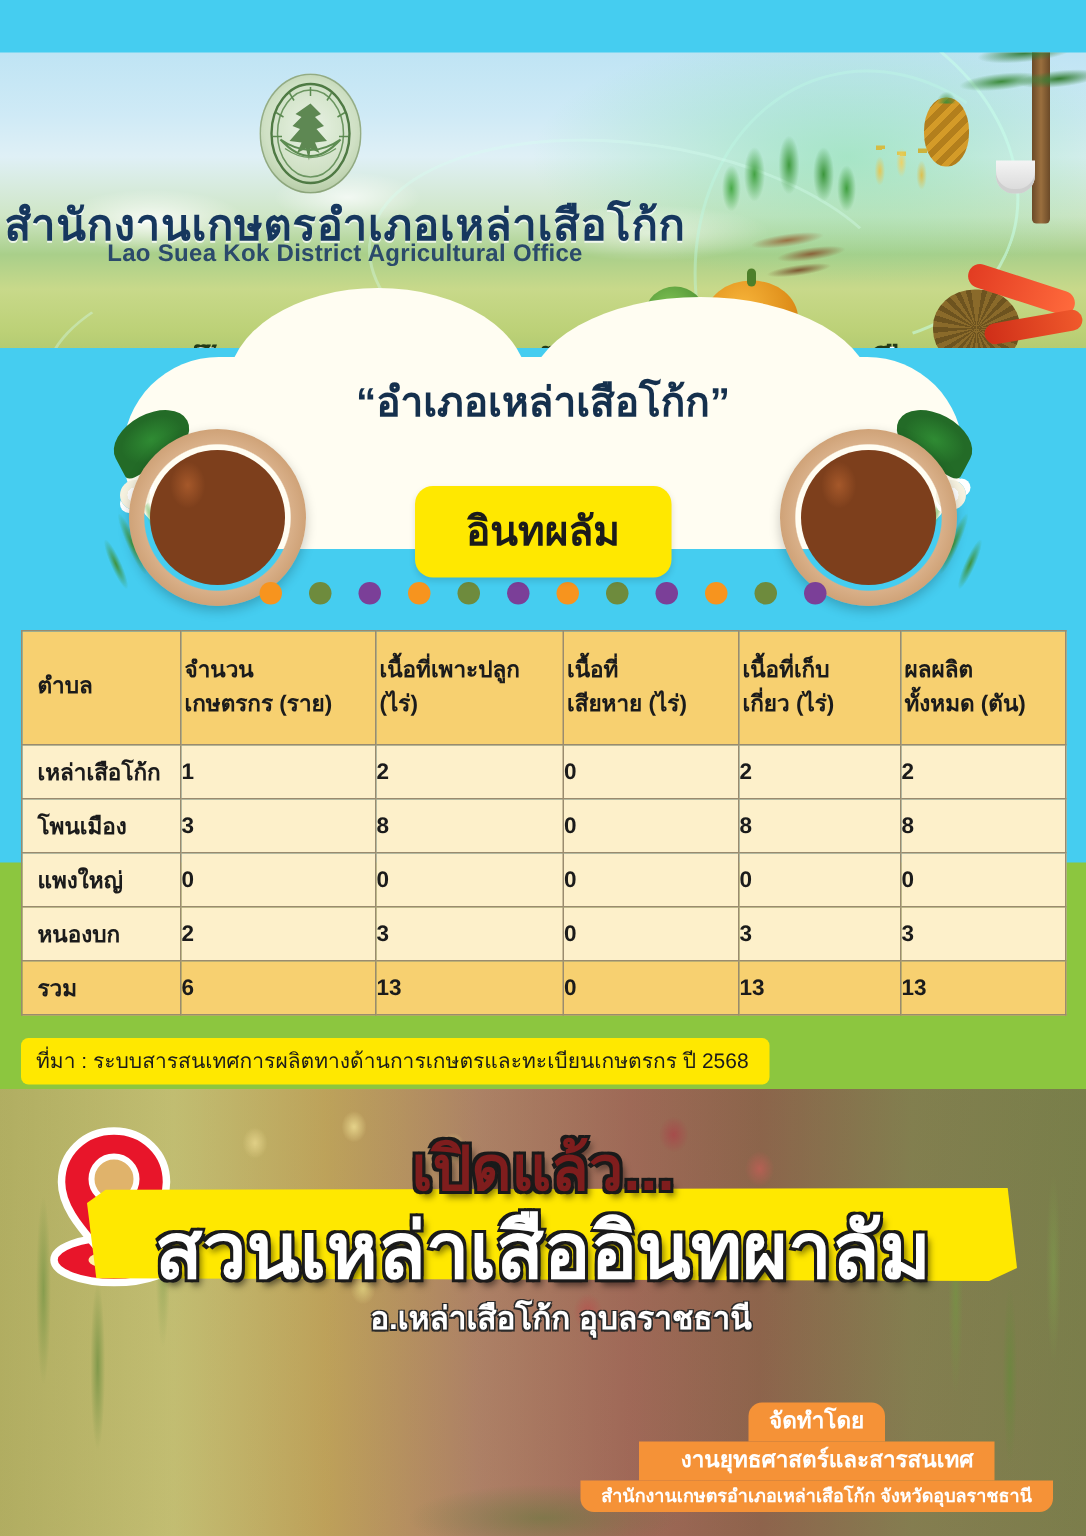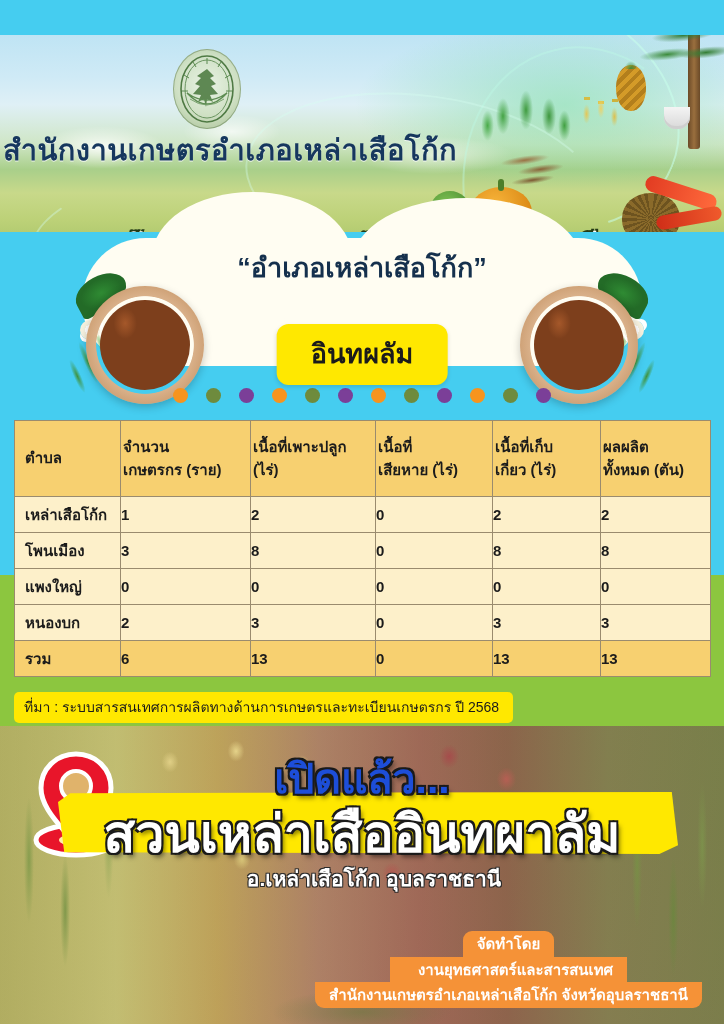"Lao Suea Kok District Agricultural" div.hdr-office-en { html: none -> <div>Lao Suea Kok District Agricultural Office</div> }
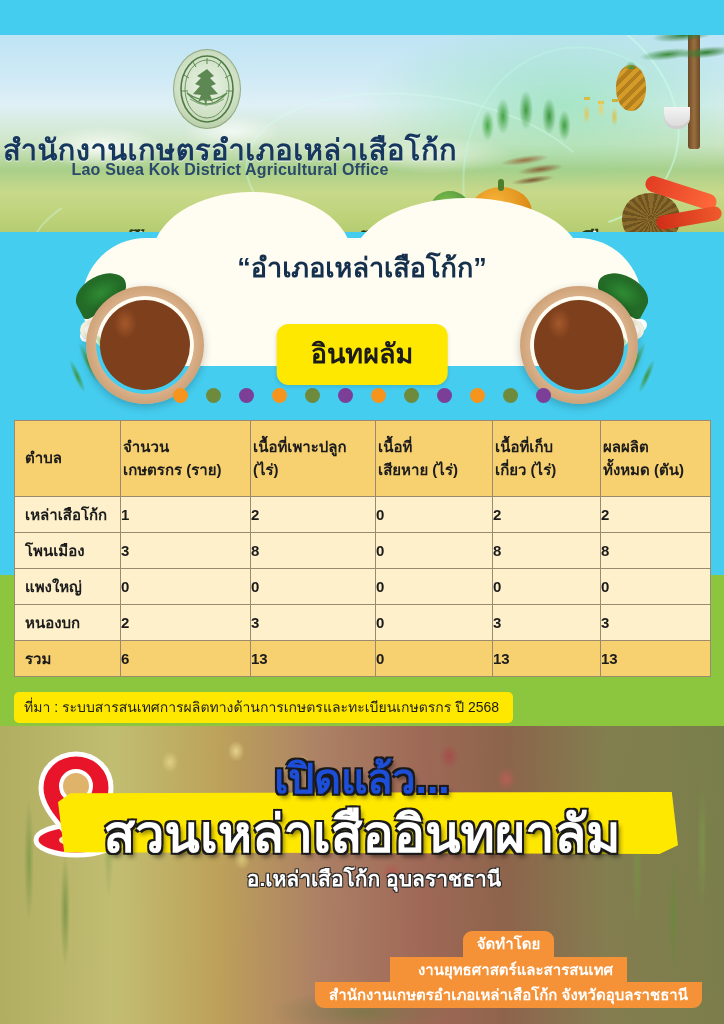"เปิดแล้ว..." .banner-open { color: #1d4ed8 -> #7f1d1d }
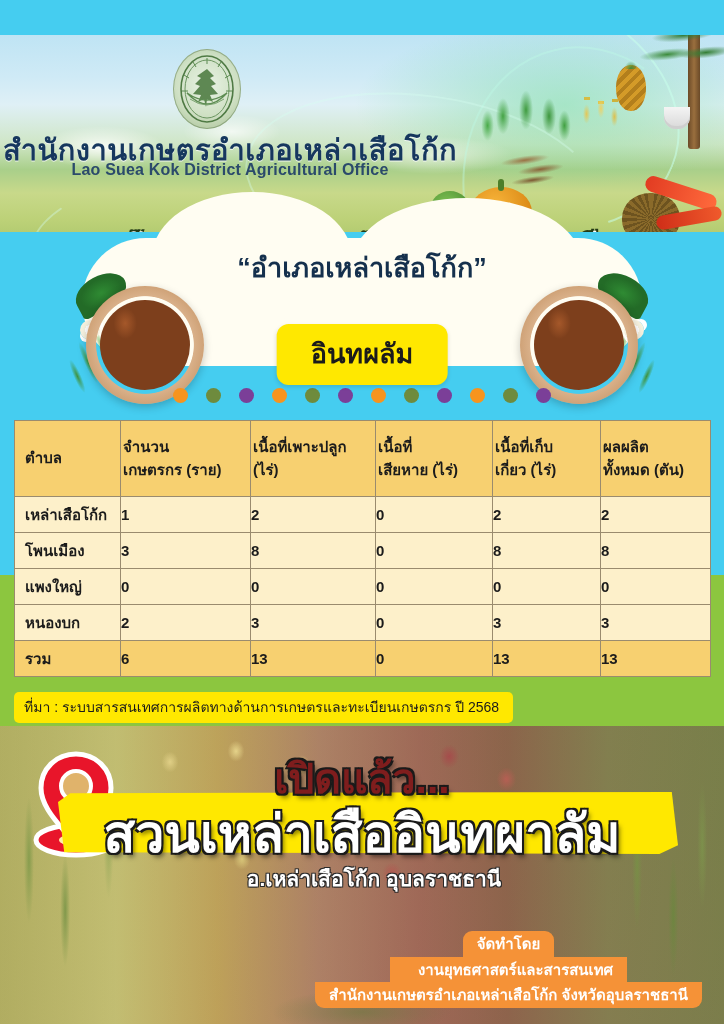"สำนักงานเกษตรอำเภอเหล่าเสือโก้ก จังหวัดอุบลราชธานี" .credit-l3 { font-size: 15px -> 12px }
